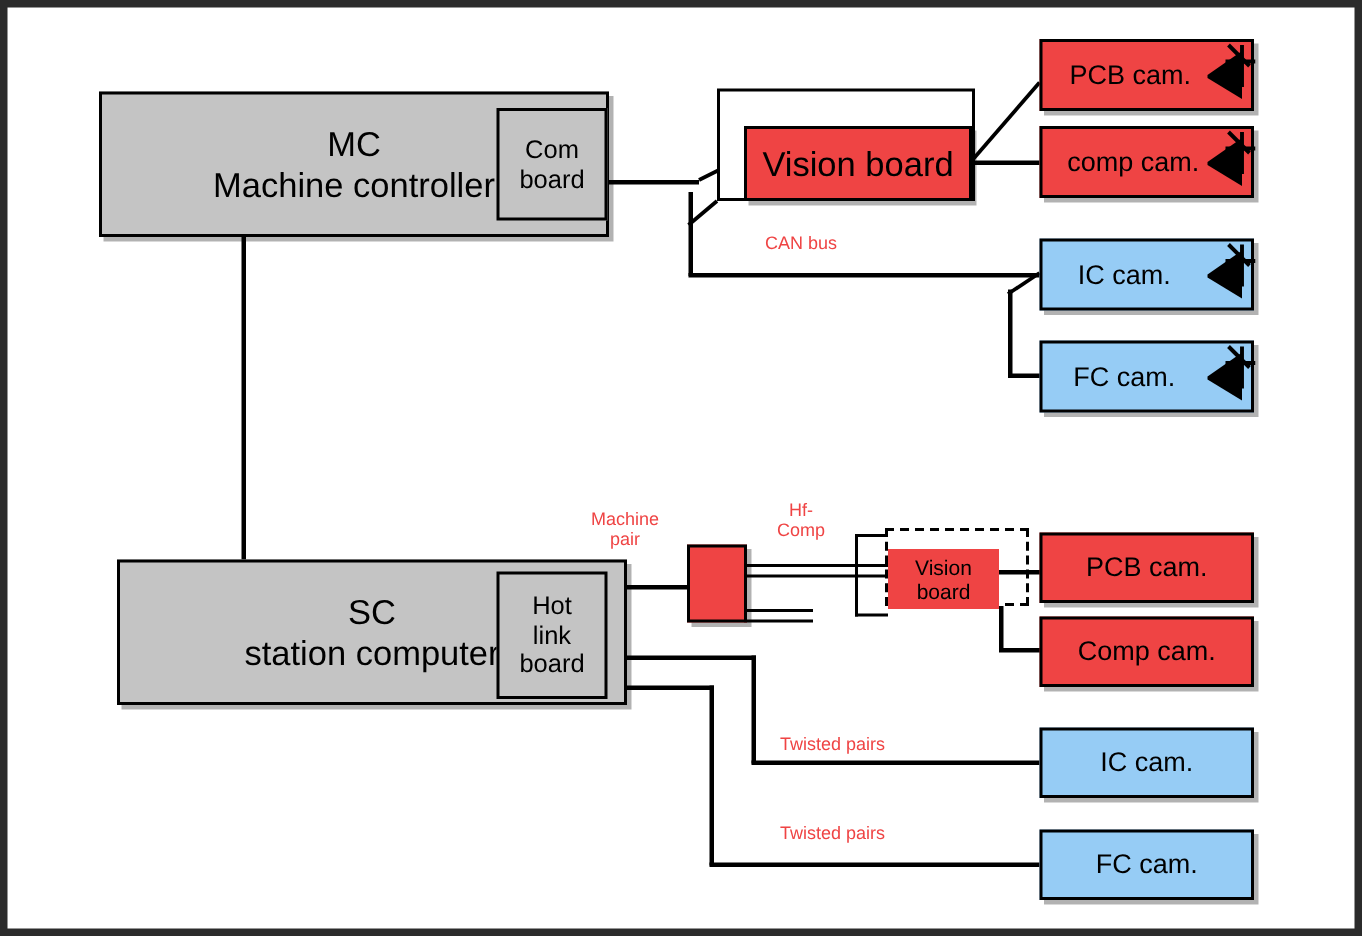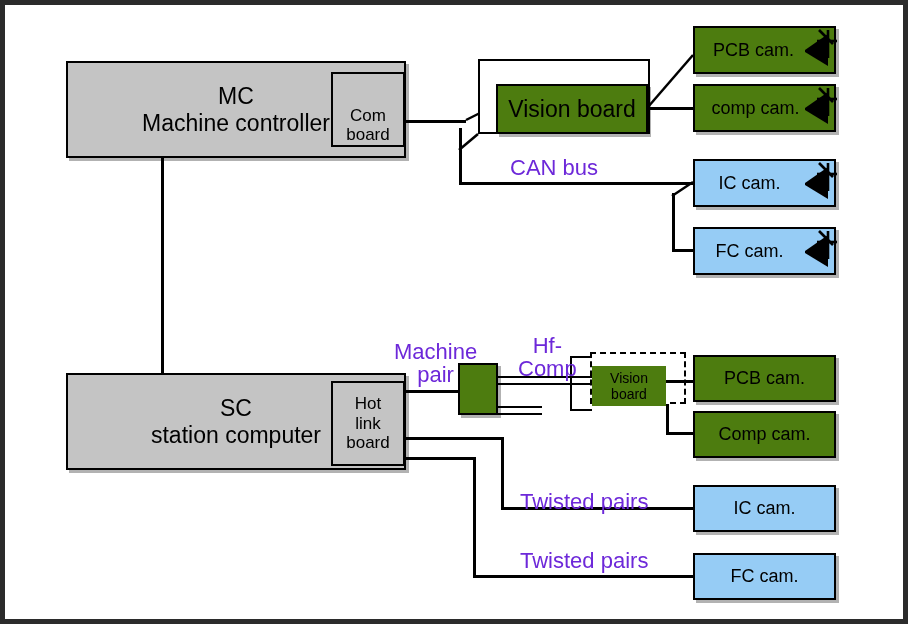"PCB cam." .box.yellow { background: #4d7c0f -> #ef4444 }
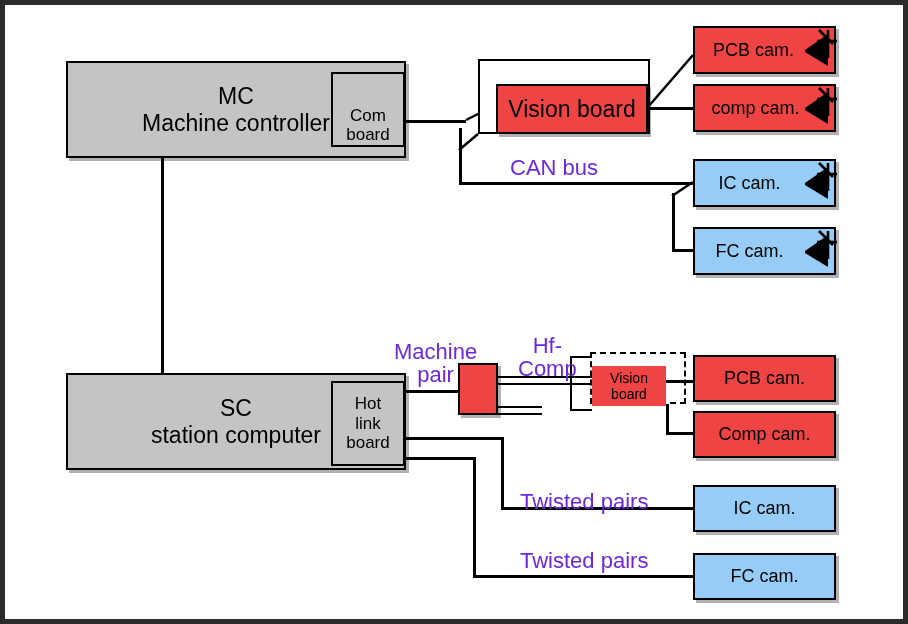"Com" div.box { align-items: flex-end -> none }
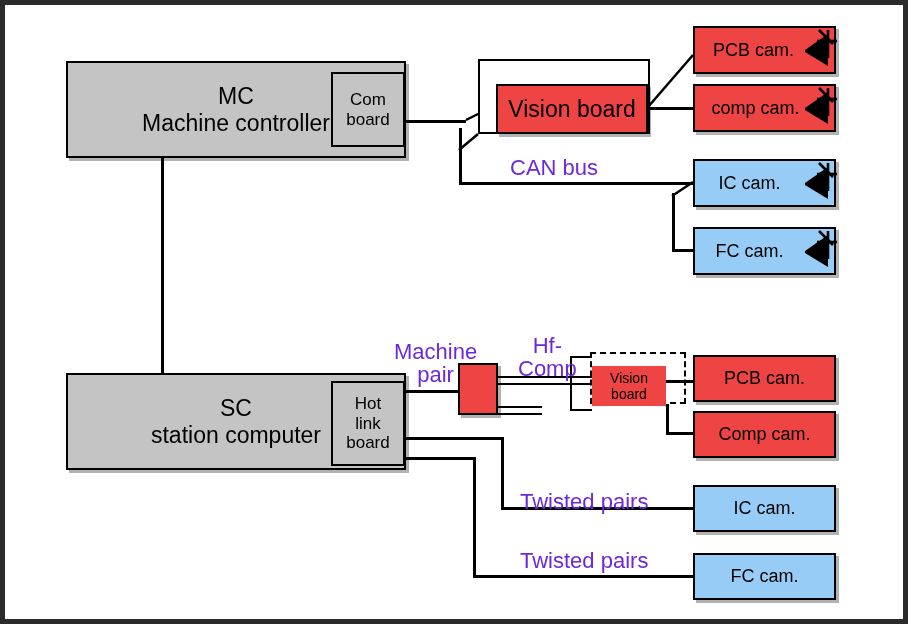"CAN bus" .note { color: #6d28d9 -> #ef4444; font-size: 22px -> 12px }
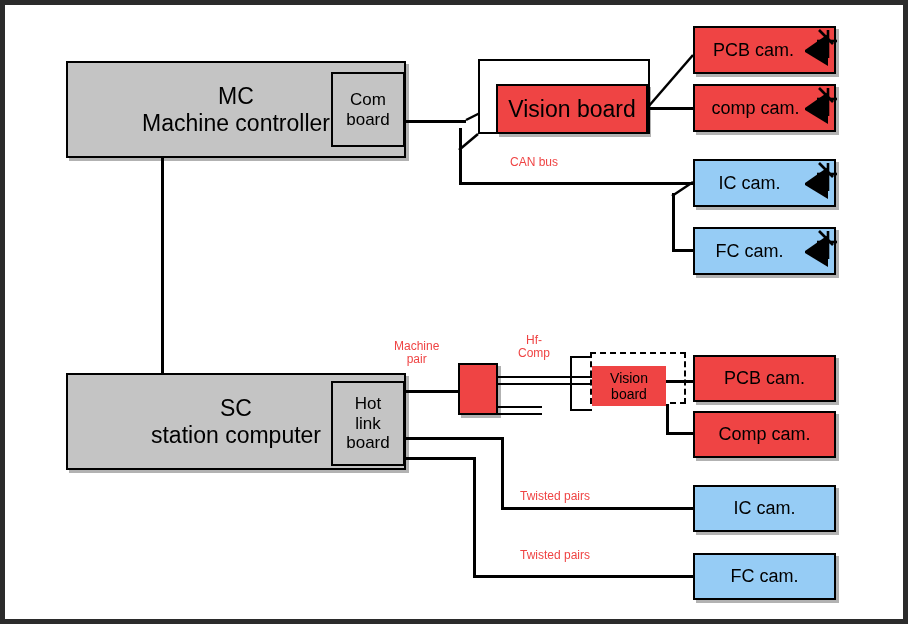"SC" div.box { left: 66px -> 78px }
